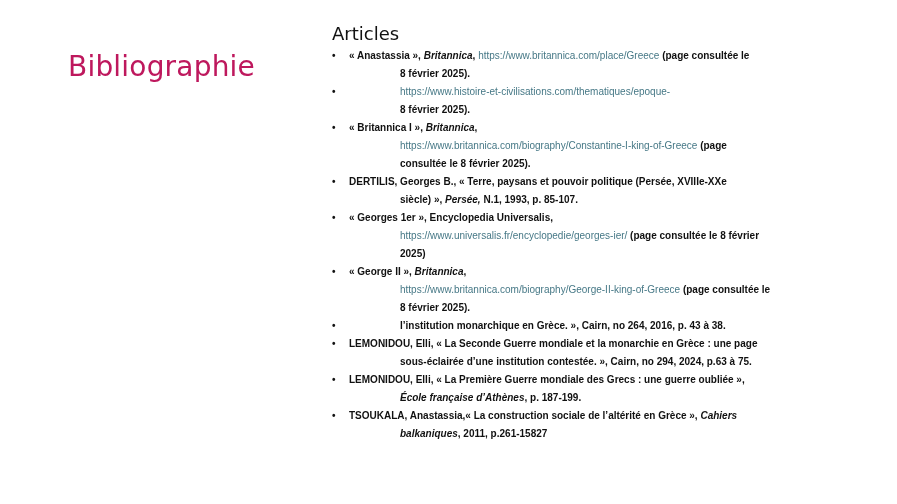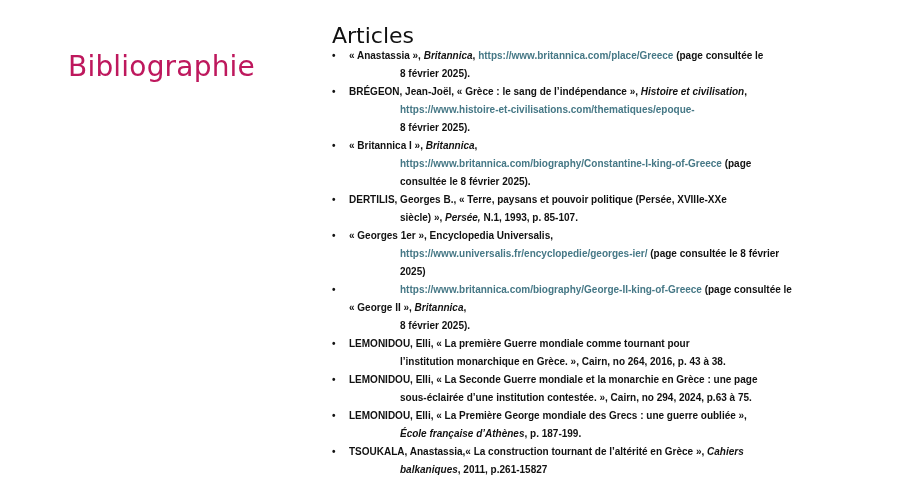"Articles" .section-heading { font-size: 22px -> 18px }
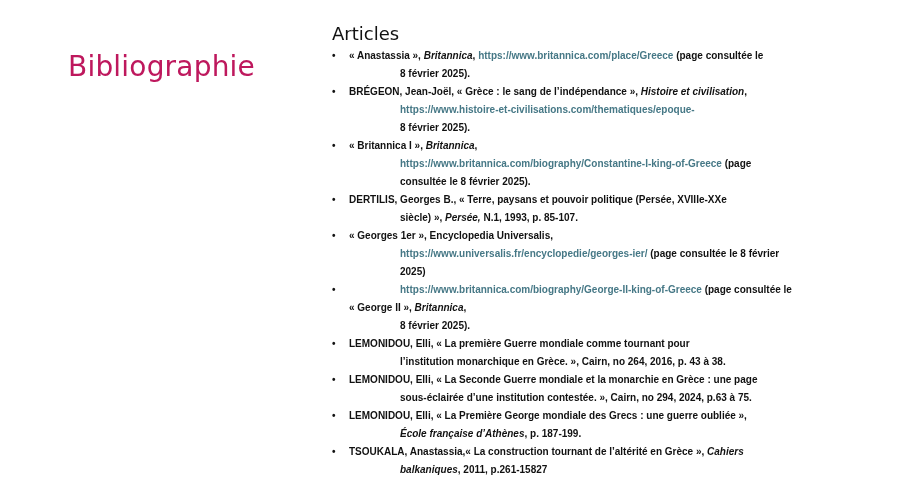"https://www.britannica.com/place/Greece" .link { font-weight: bold -> normal }
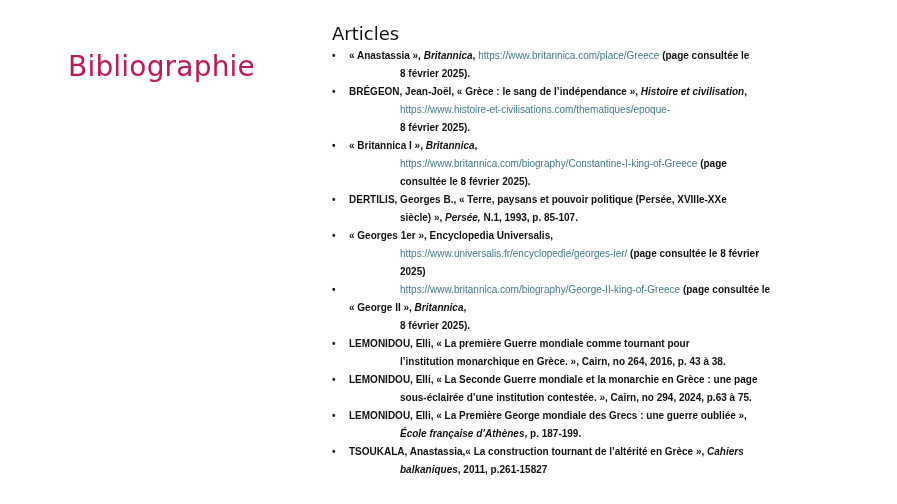"BRÉGEON, Jean-Joël, « Grèce :" span.line { html: <span> <span>BRÉGEON, Jean-Joël, « Grèce : le sang de l’indépendance », </span><span>Histoire et civilisation</span><span>,</span> </span> -> none }
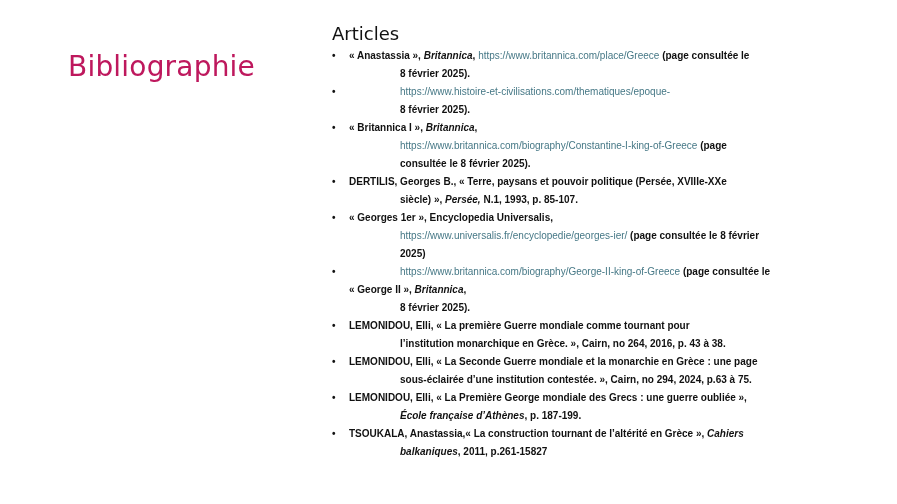"https://www.britannica.com/biography/Geo" span.line { order: before "« George II », Britannica," -> after "« George II », Britannica," }
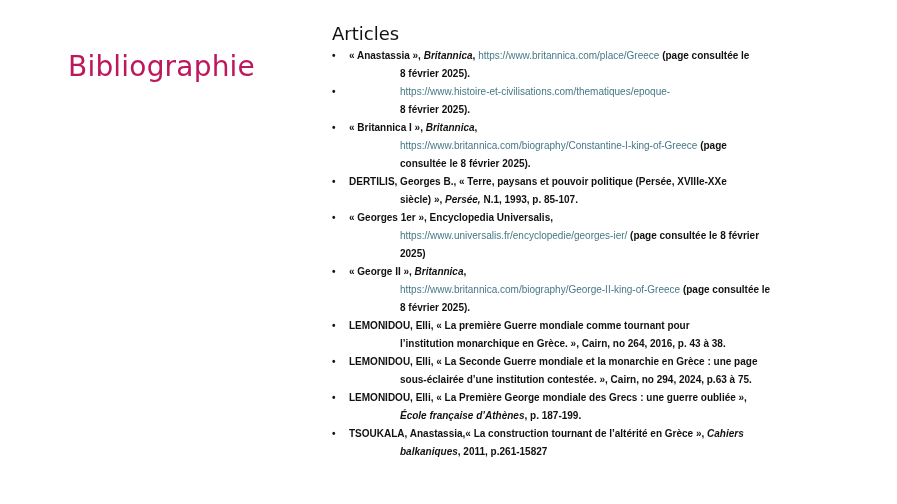"LEMONIDOU, Elli, « La première Guerre" span.line { html: <span>LEMONIDOU, Elli, « La première Guerre mondiale comme tournant pour</span> -> none }
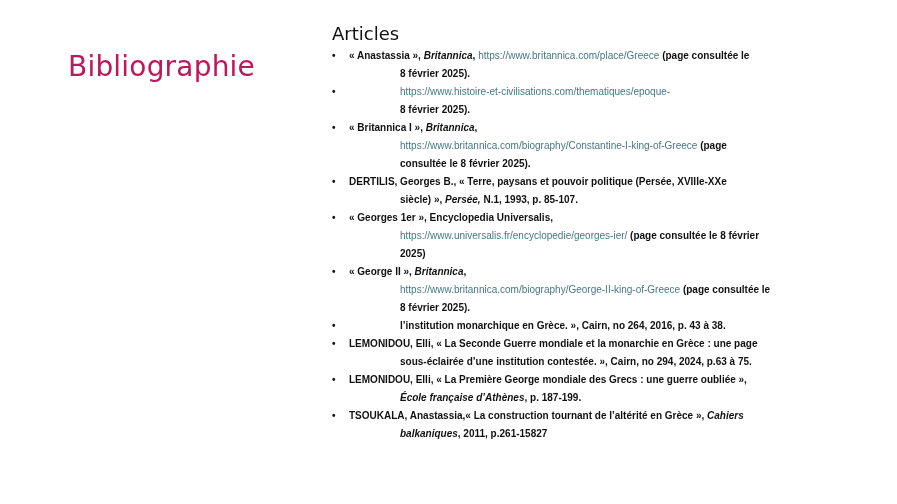"LEMONIDOU, Elli, « La Première" span.line { text: George -> Guerre }
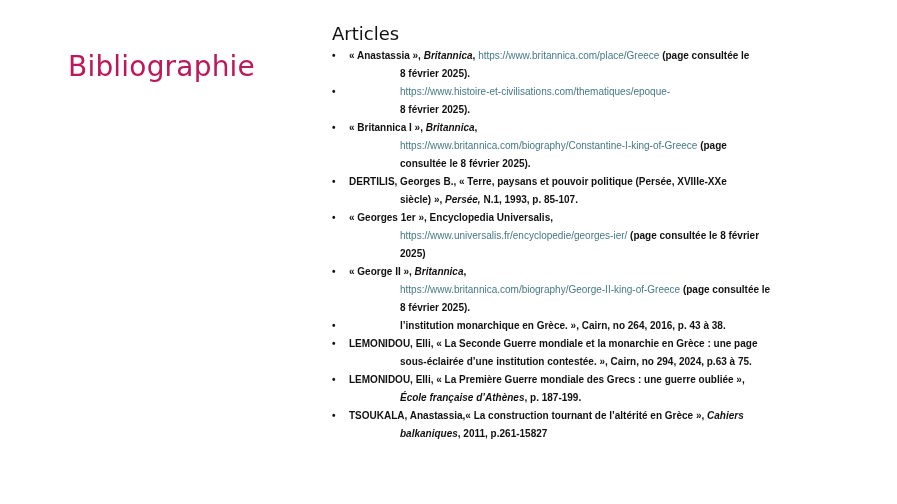"TSOUKALA, Anastassia,« La construction" span { text: tournant -> sociale }
